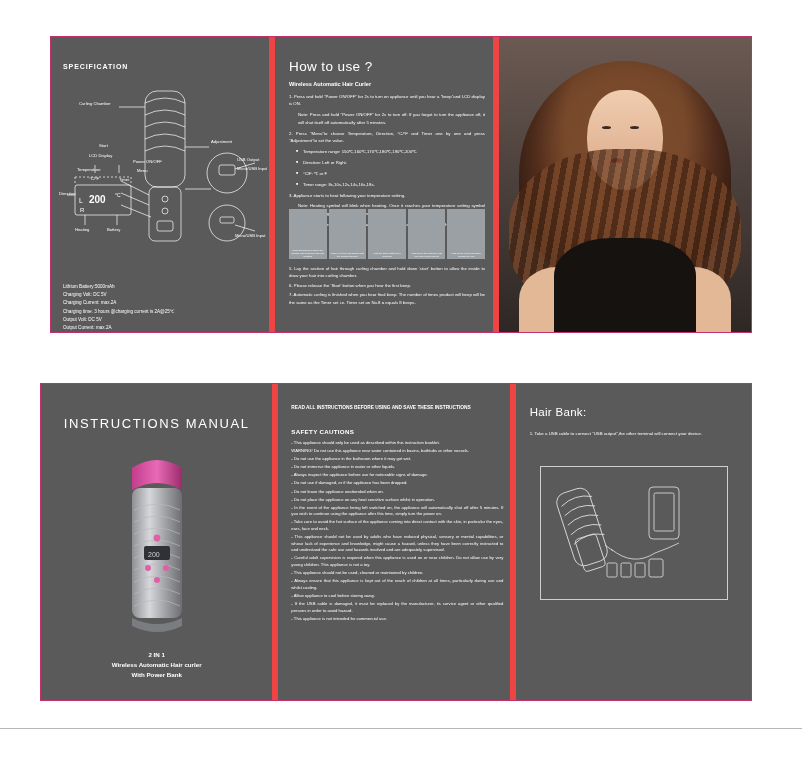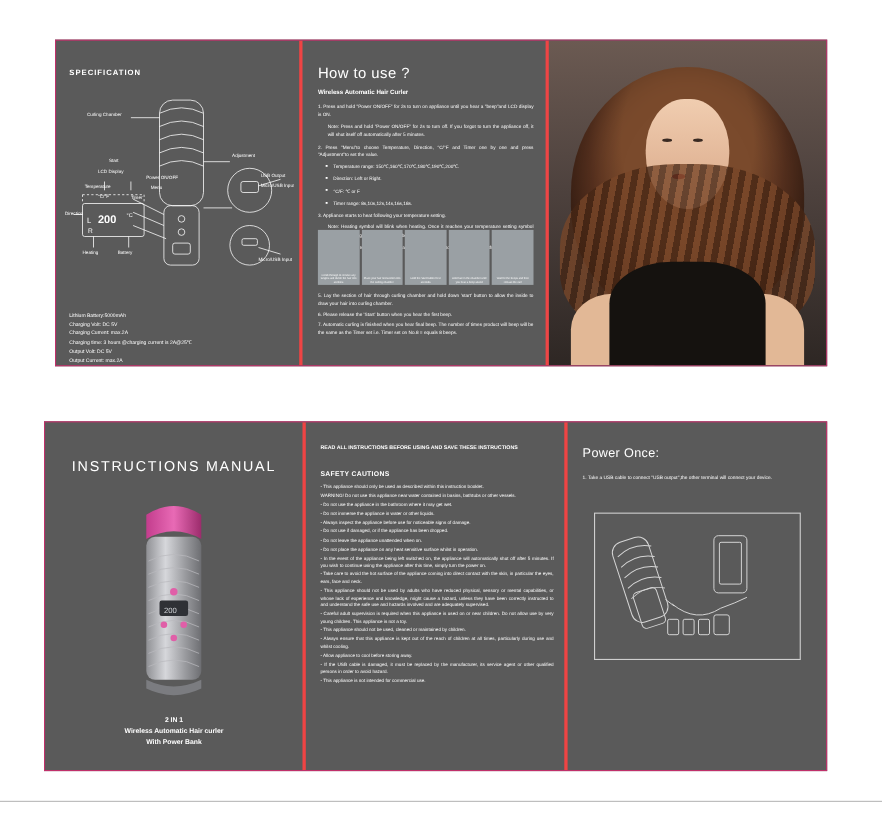"How to use ?" .panel { border-right: 3px solid #ef4444 -> 6px solid #ef4444 }
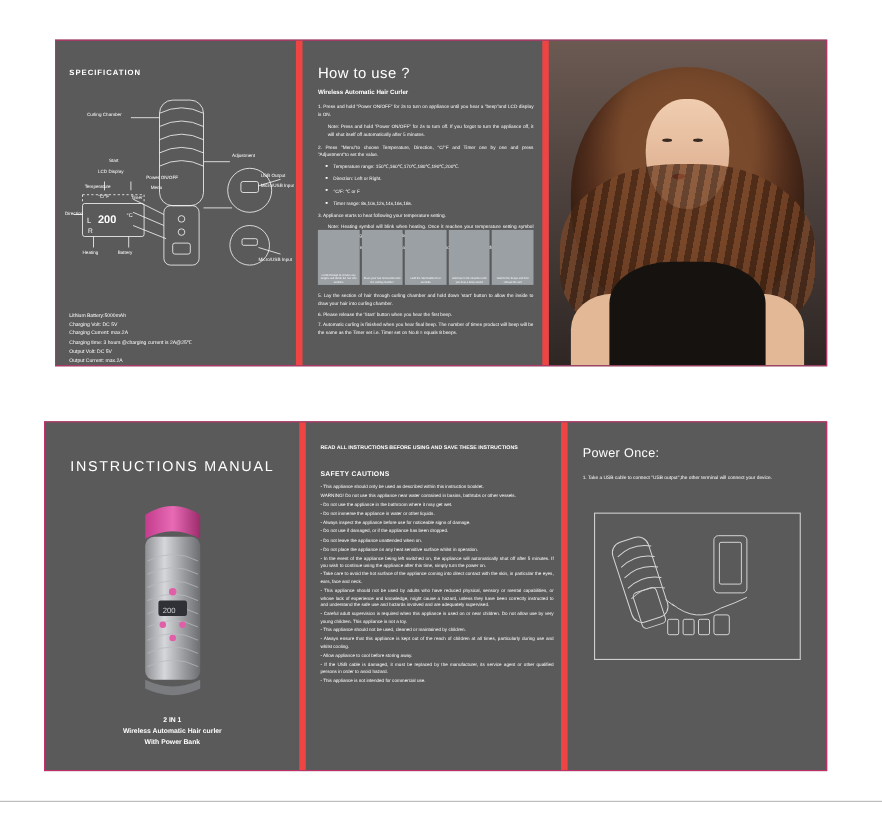"Power Once:" div.bank-title { text: Power Once -> Hair Bank }
